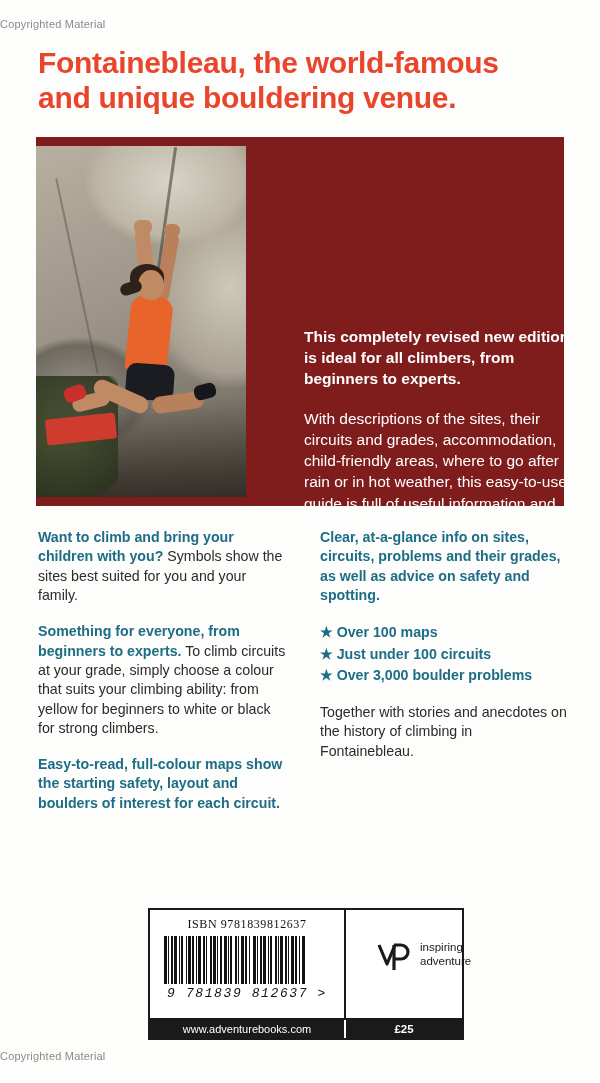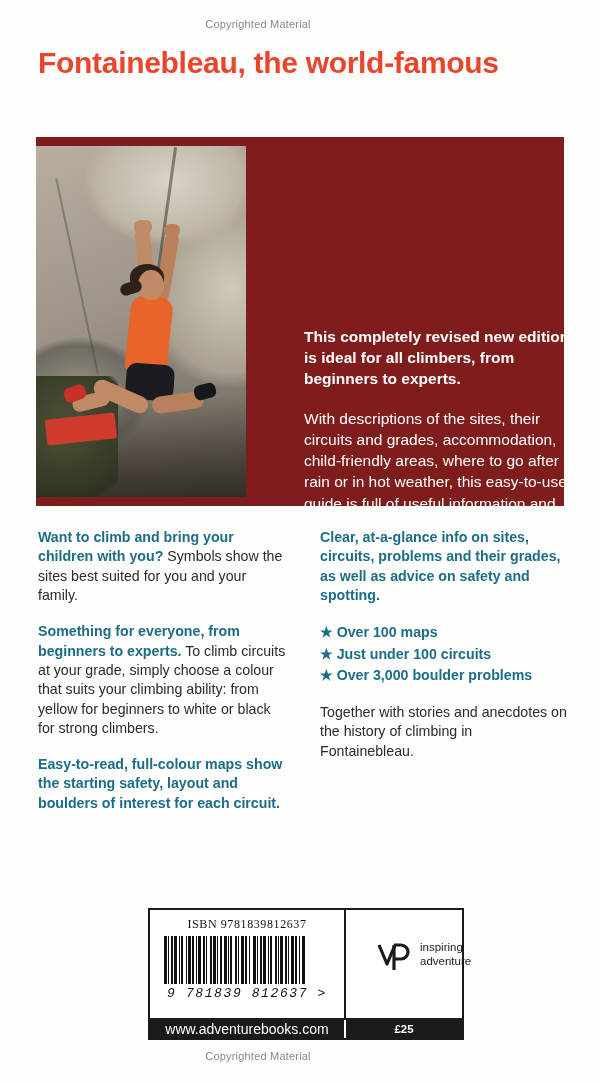"Copyrighted Material" .copyright-top, .copyright-bottom { text-align: center -> left }
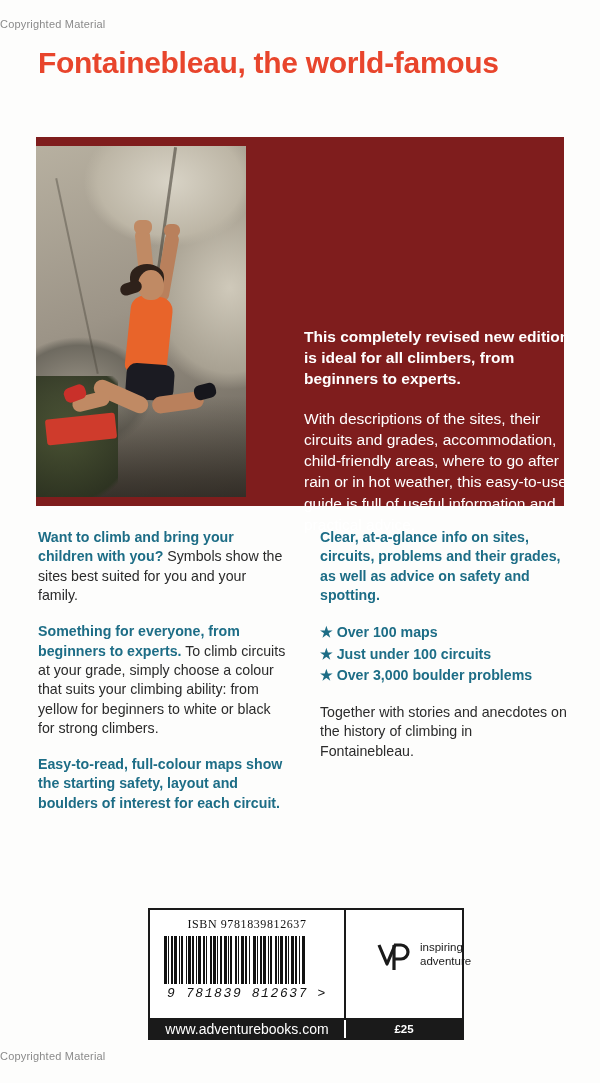"and unique bouldering venue." span.line2 { html: none -> <span>and unique bouldering venue.</span> }
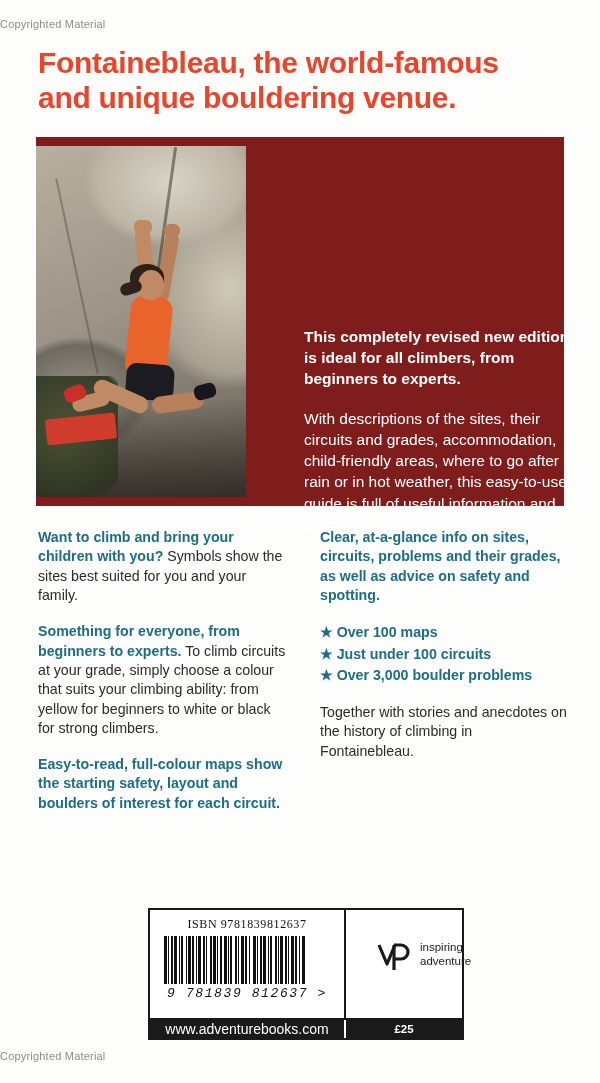"www.adventurebooks.com" .isbn-url, .isbn-price { font-size: 14px -> 11px }
